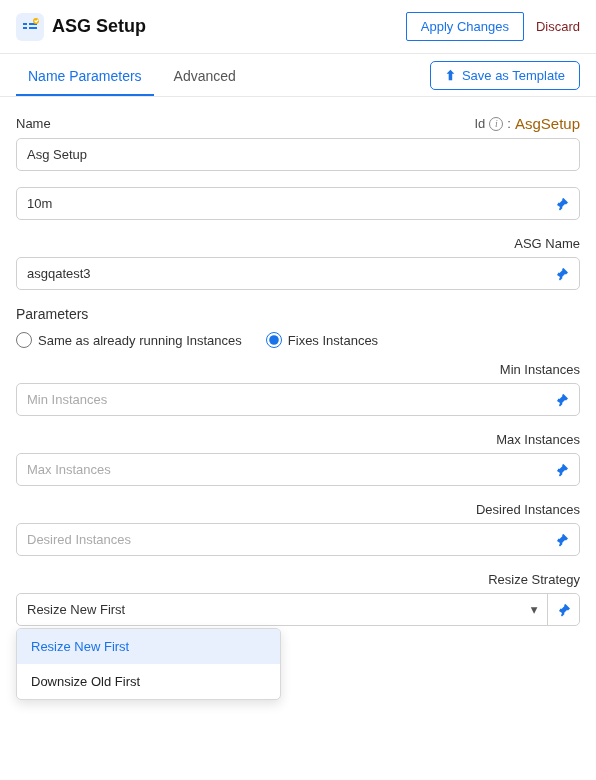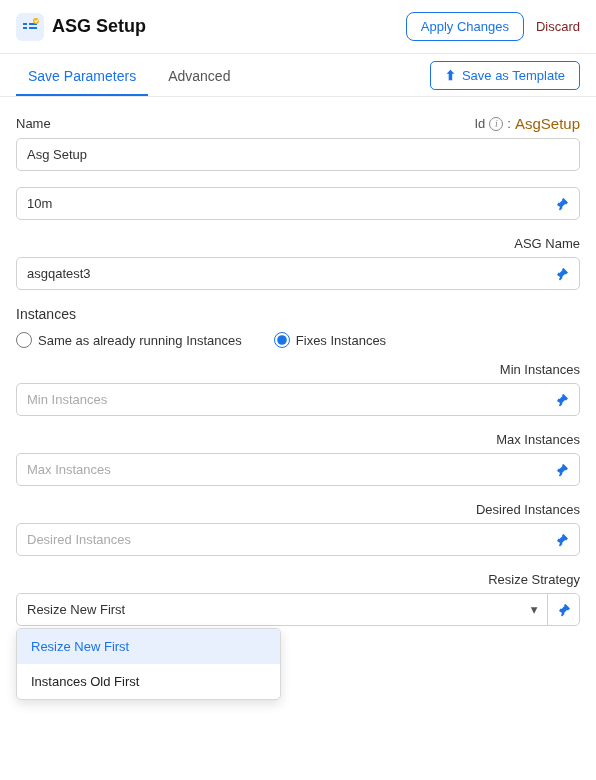"Apply Changes" .btn-apply { border-radius: 8px -> 2px }
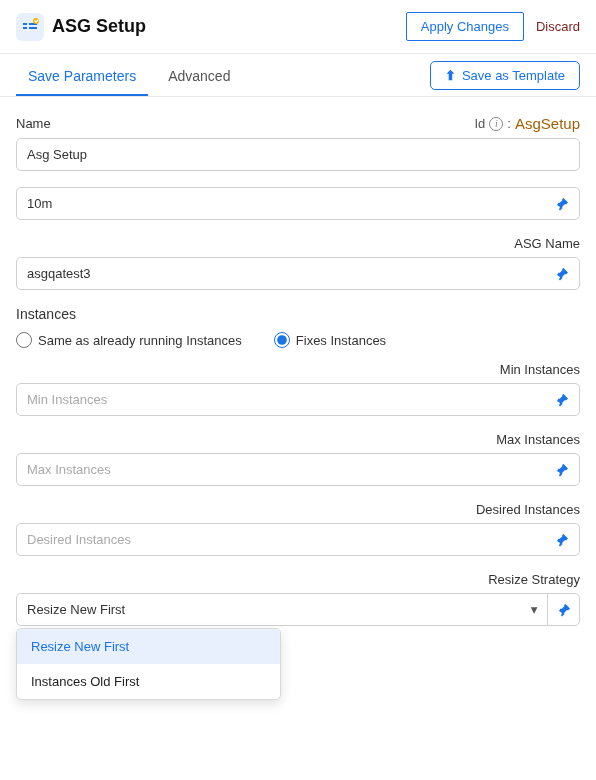"Save Parameters" span { text: Save -> Name }
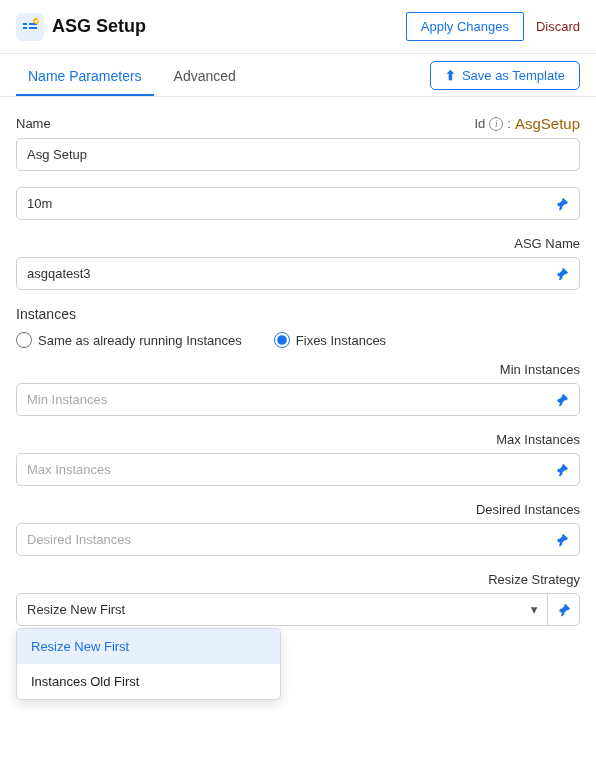"Instances" div.section-title { text: Instances -> Parameters }
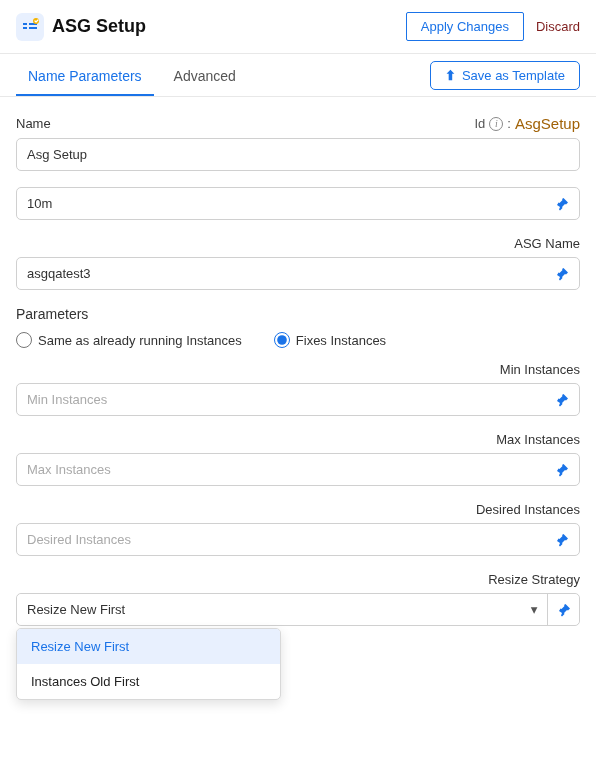"Same as already running Instances" .radio-group { gap: 32px -> 24px }
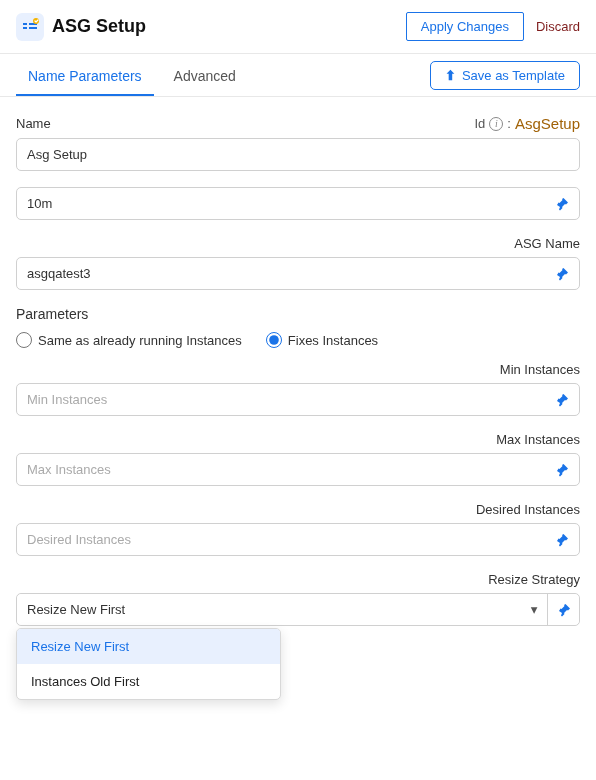"Instances Old First" span { text: Instances -> Downsize }
